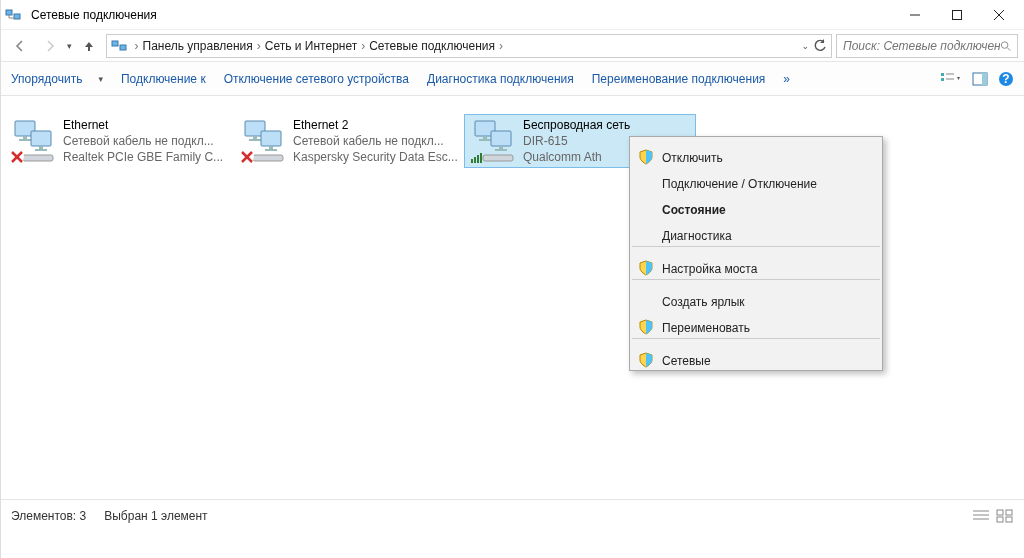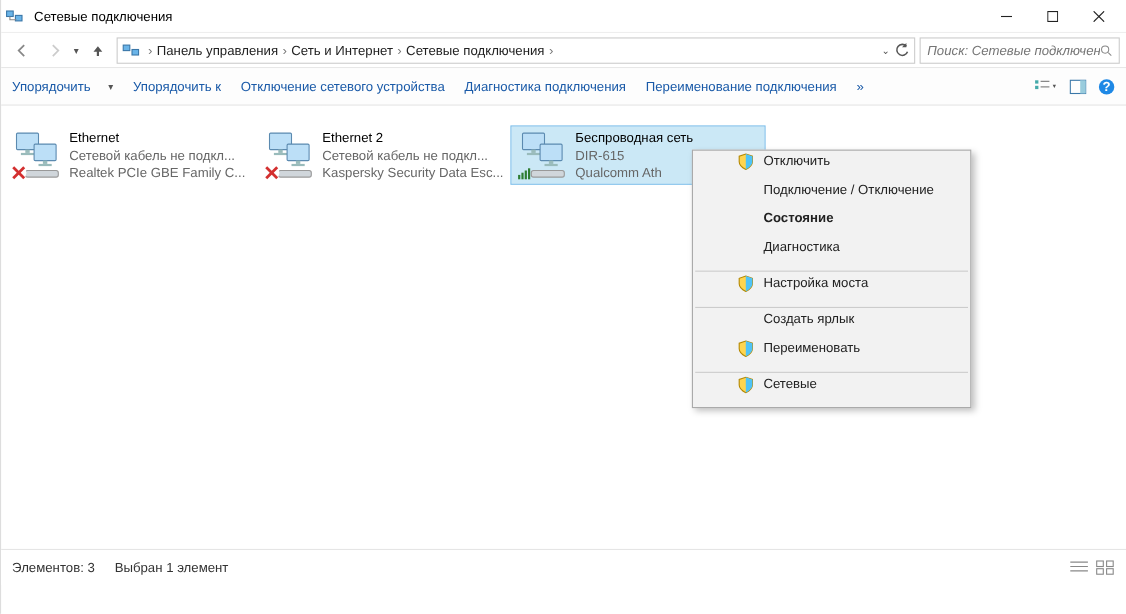"Упорядочить к" span.tbtn { text: Упорядочить -> Подключение }
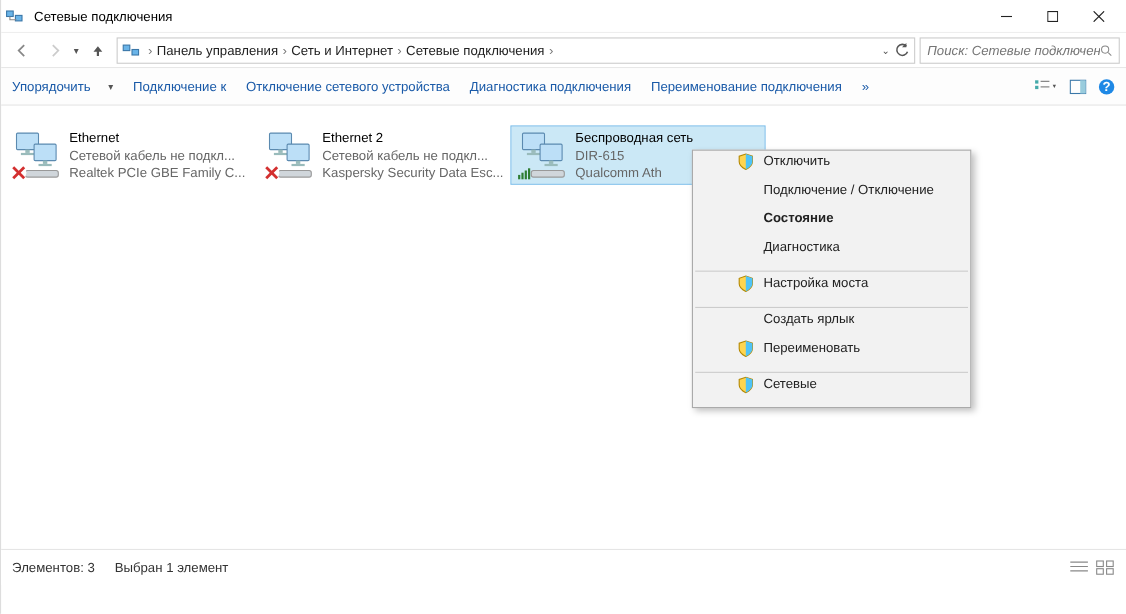"Отключить" .mitem { align-items: flex-start -> flex-end; margin-left: 32px -> none }
